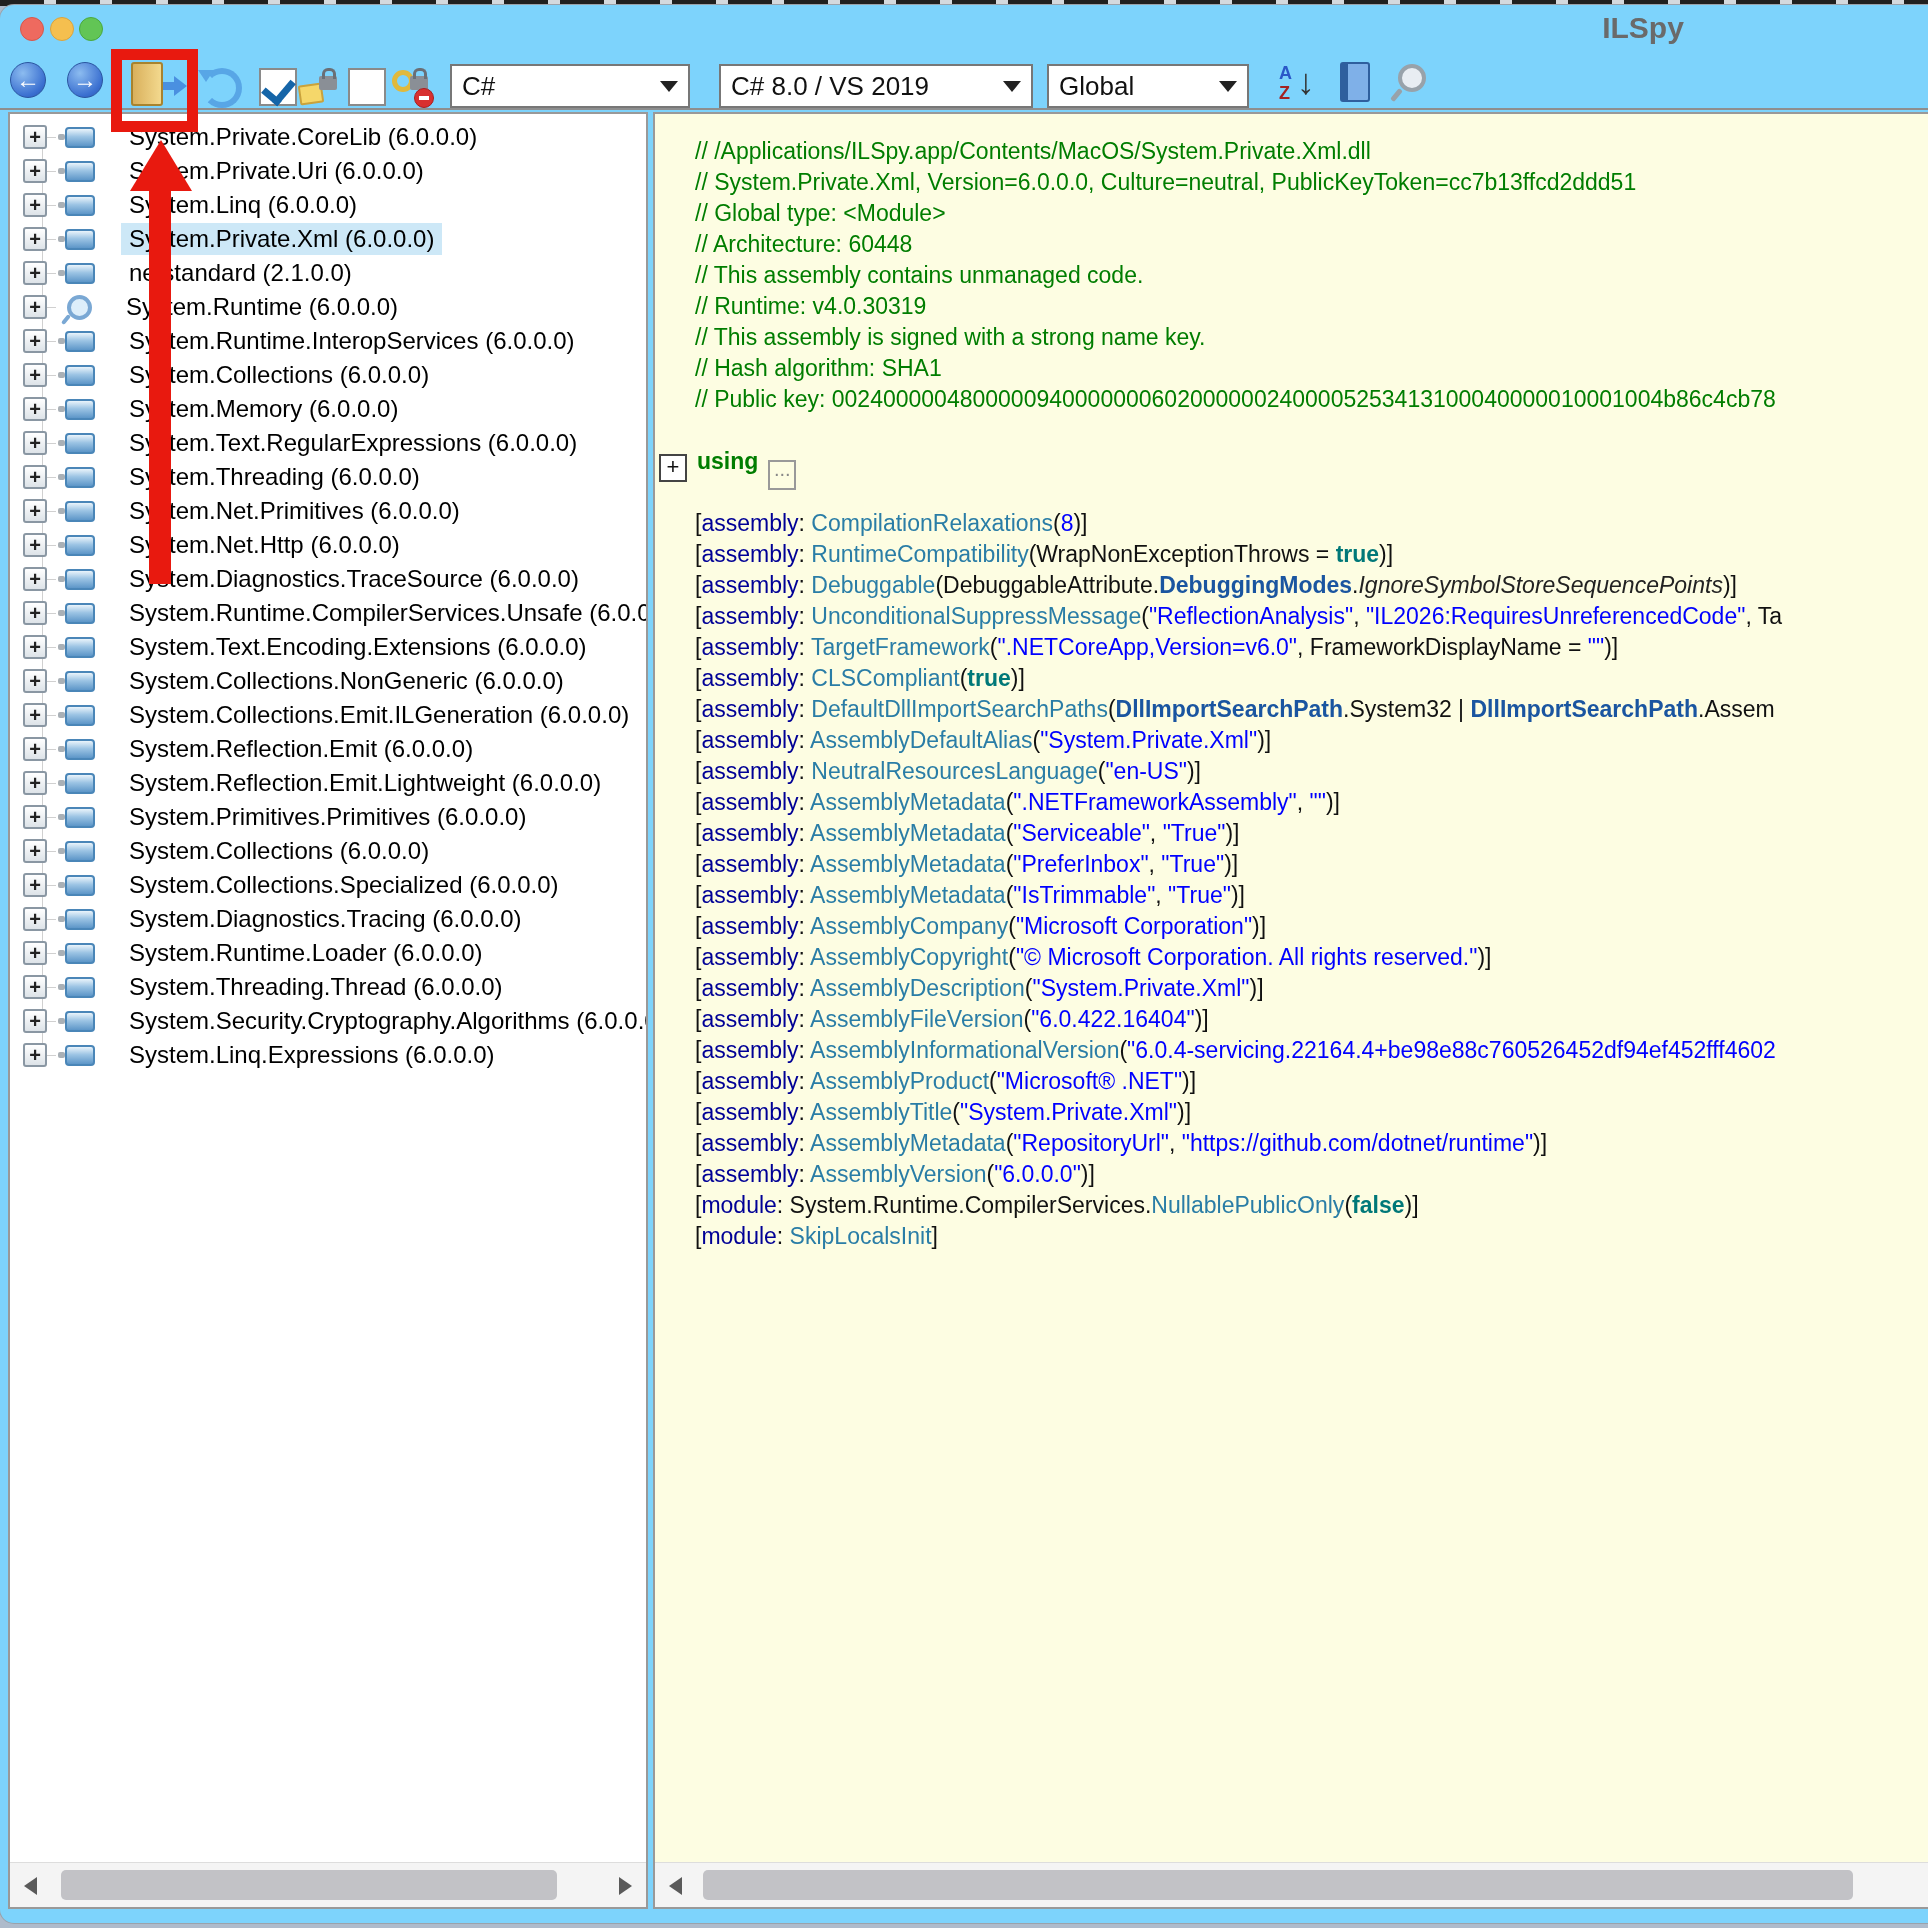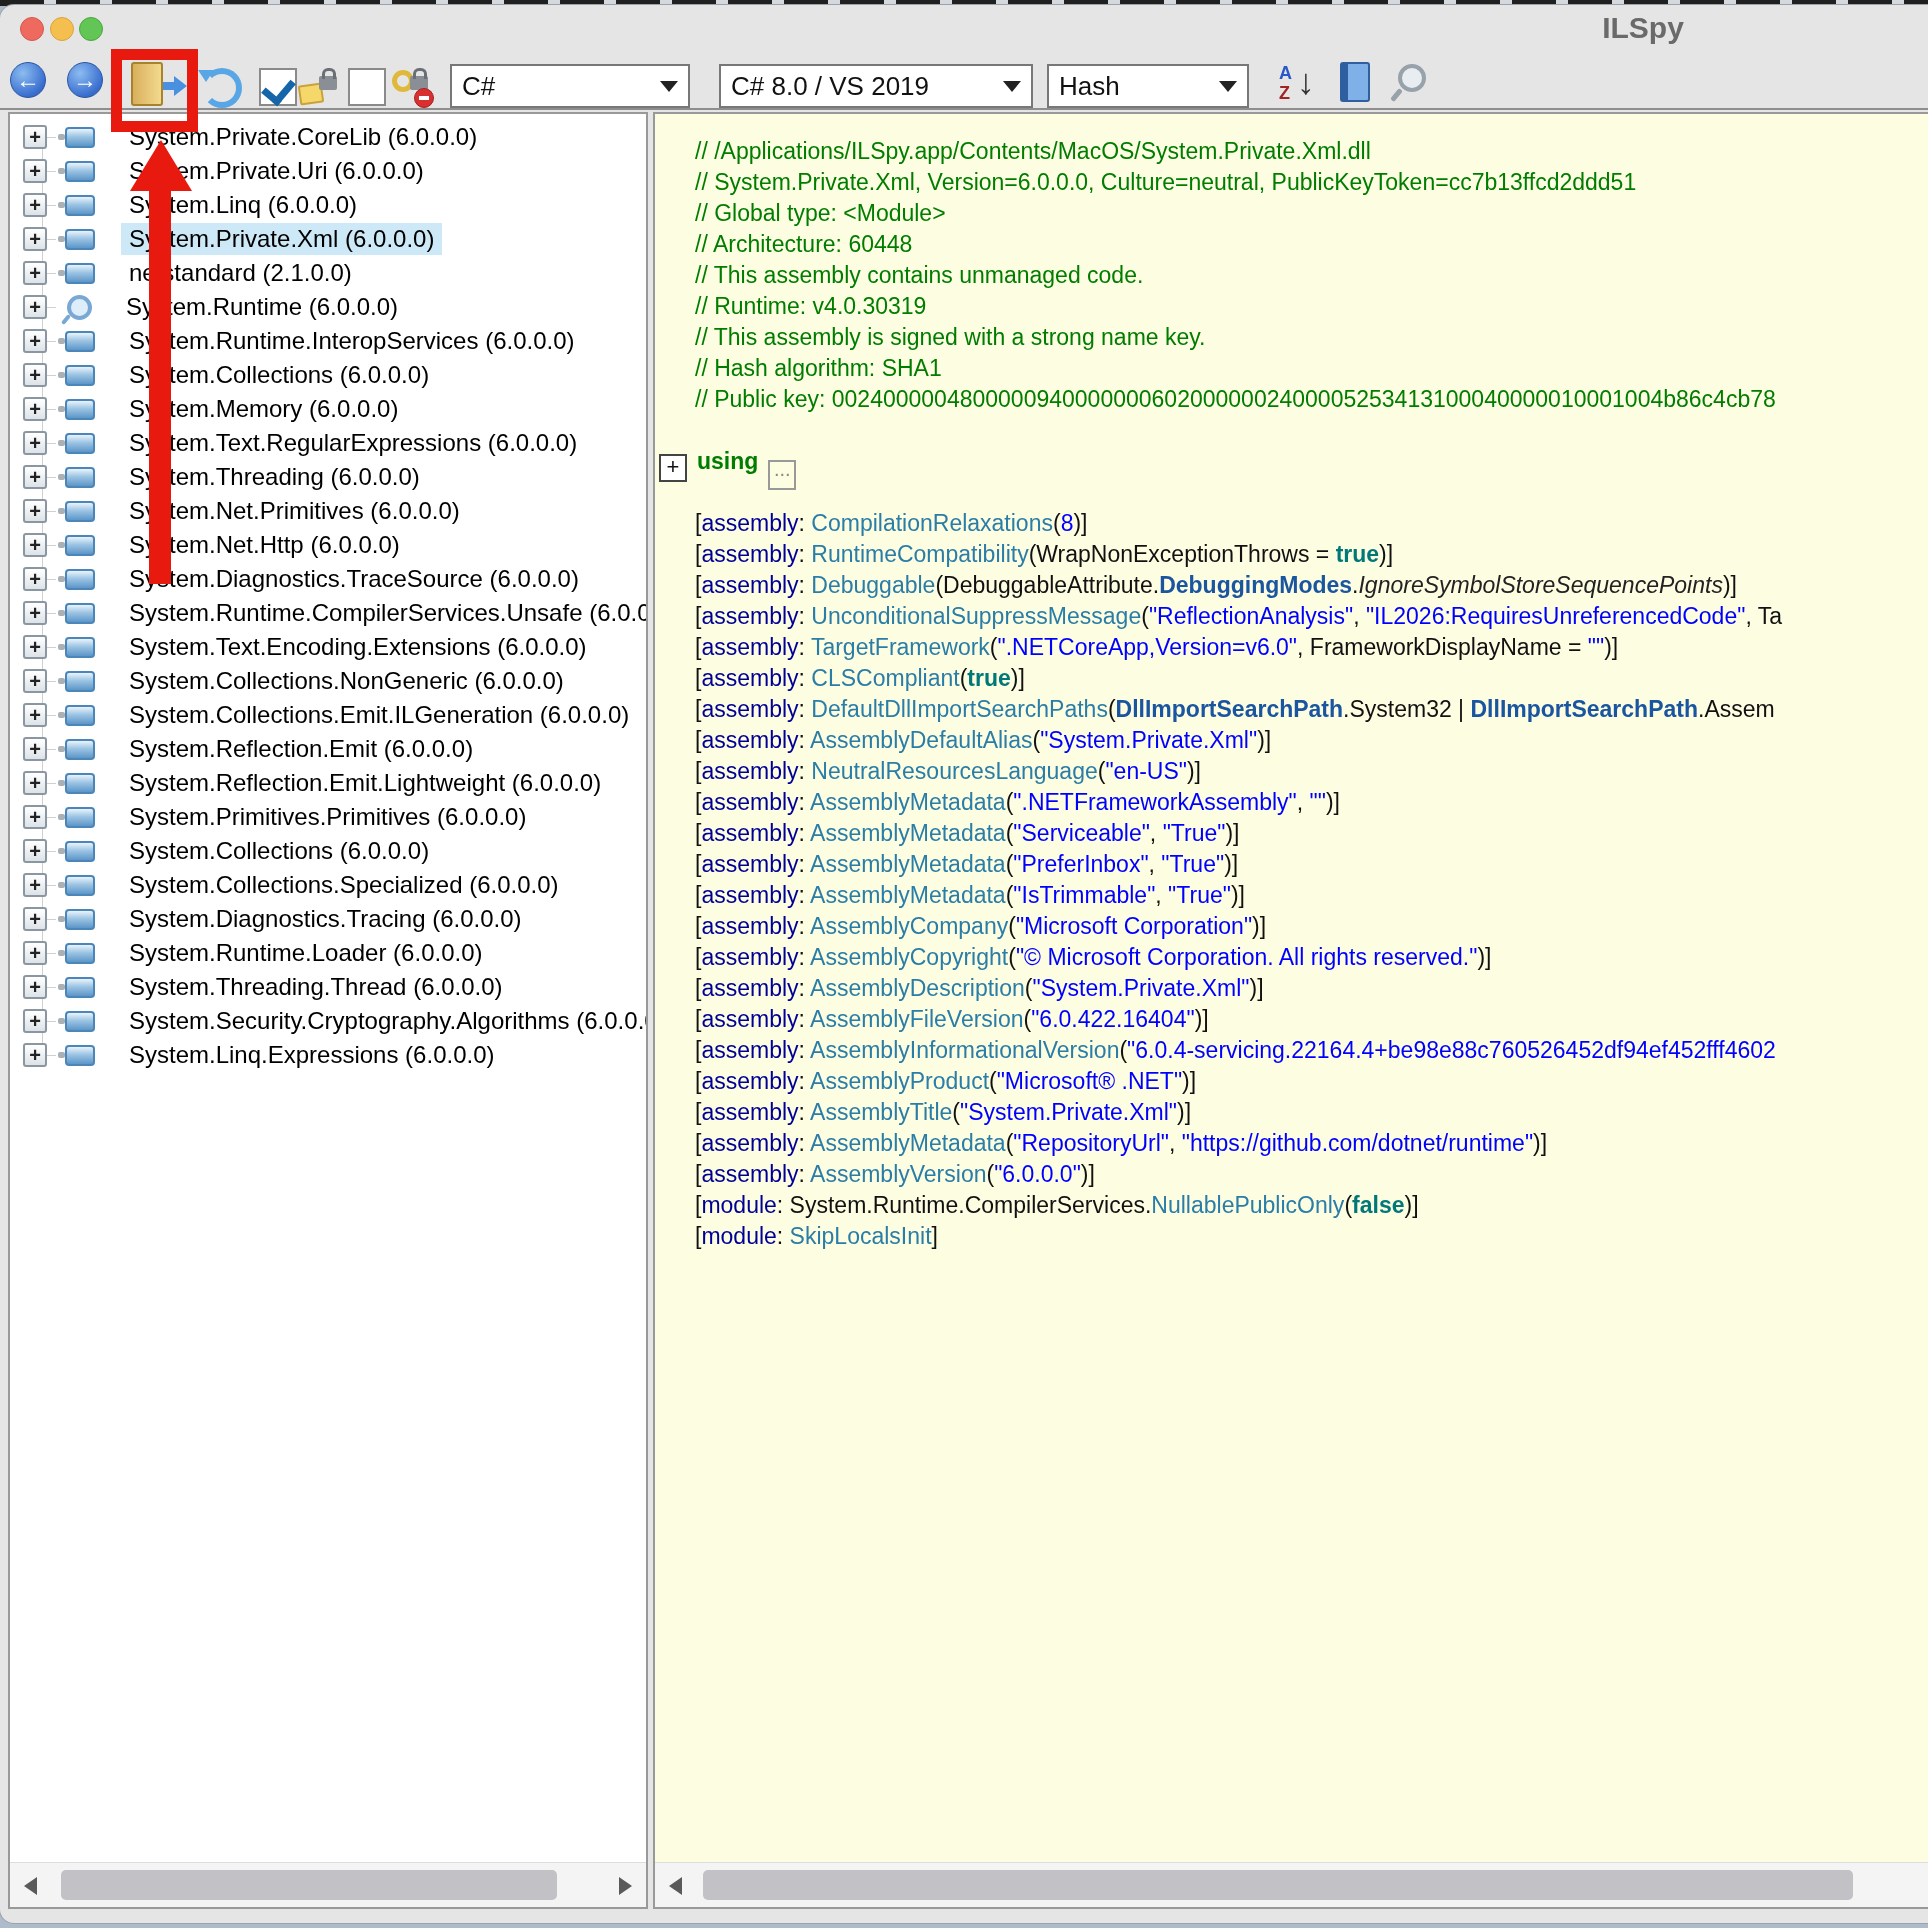"ILSpy" .window { background: #e5e5e5 -> #7dd3fc }
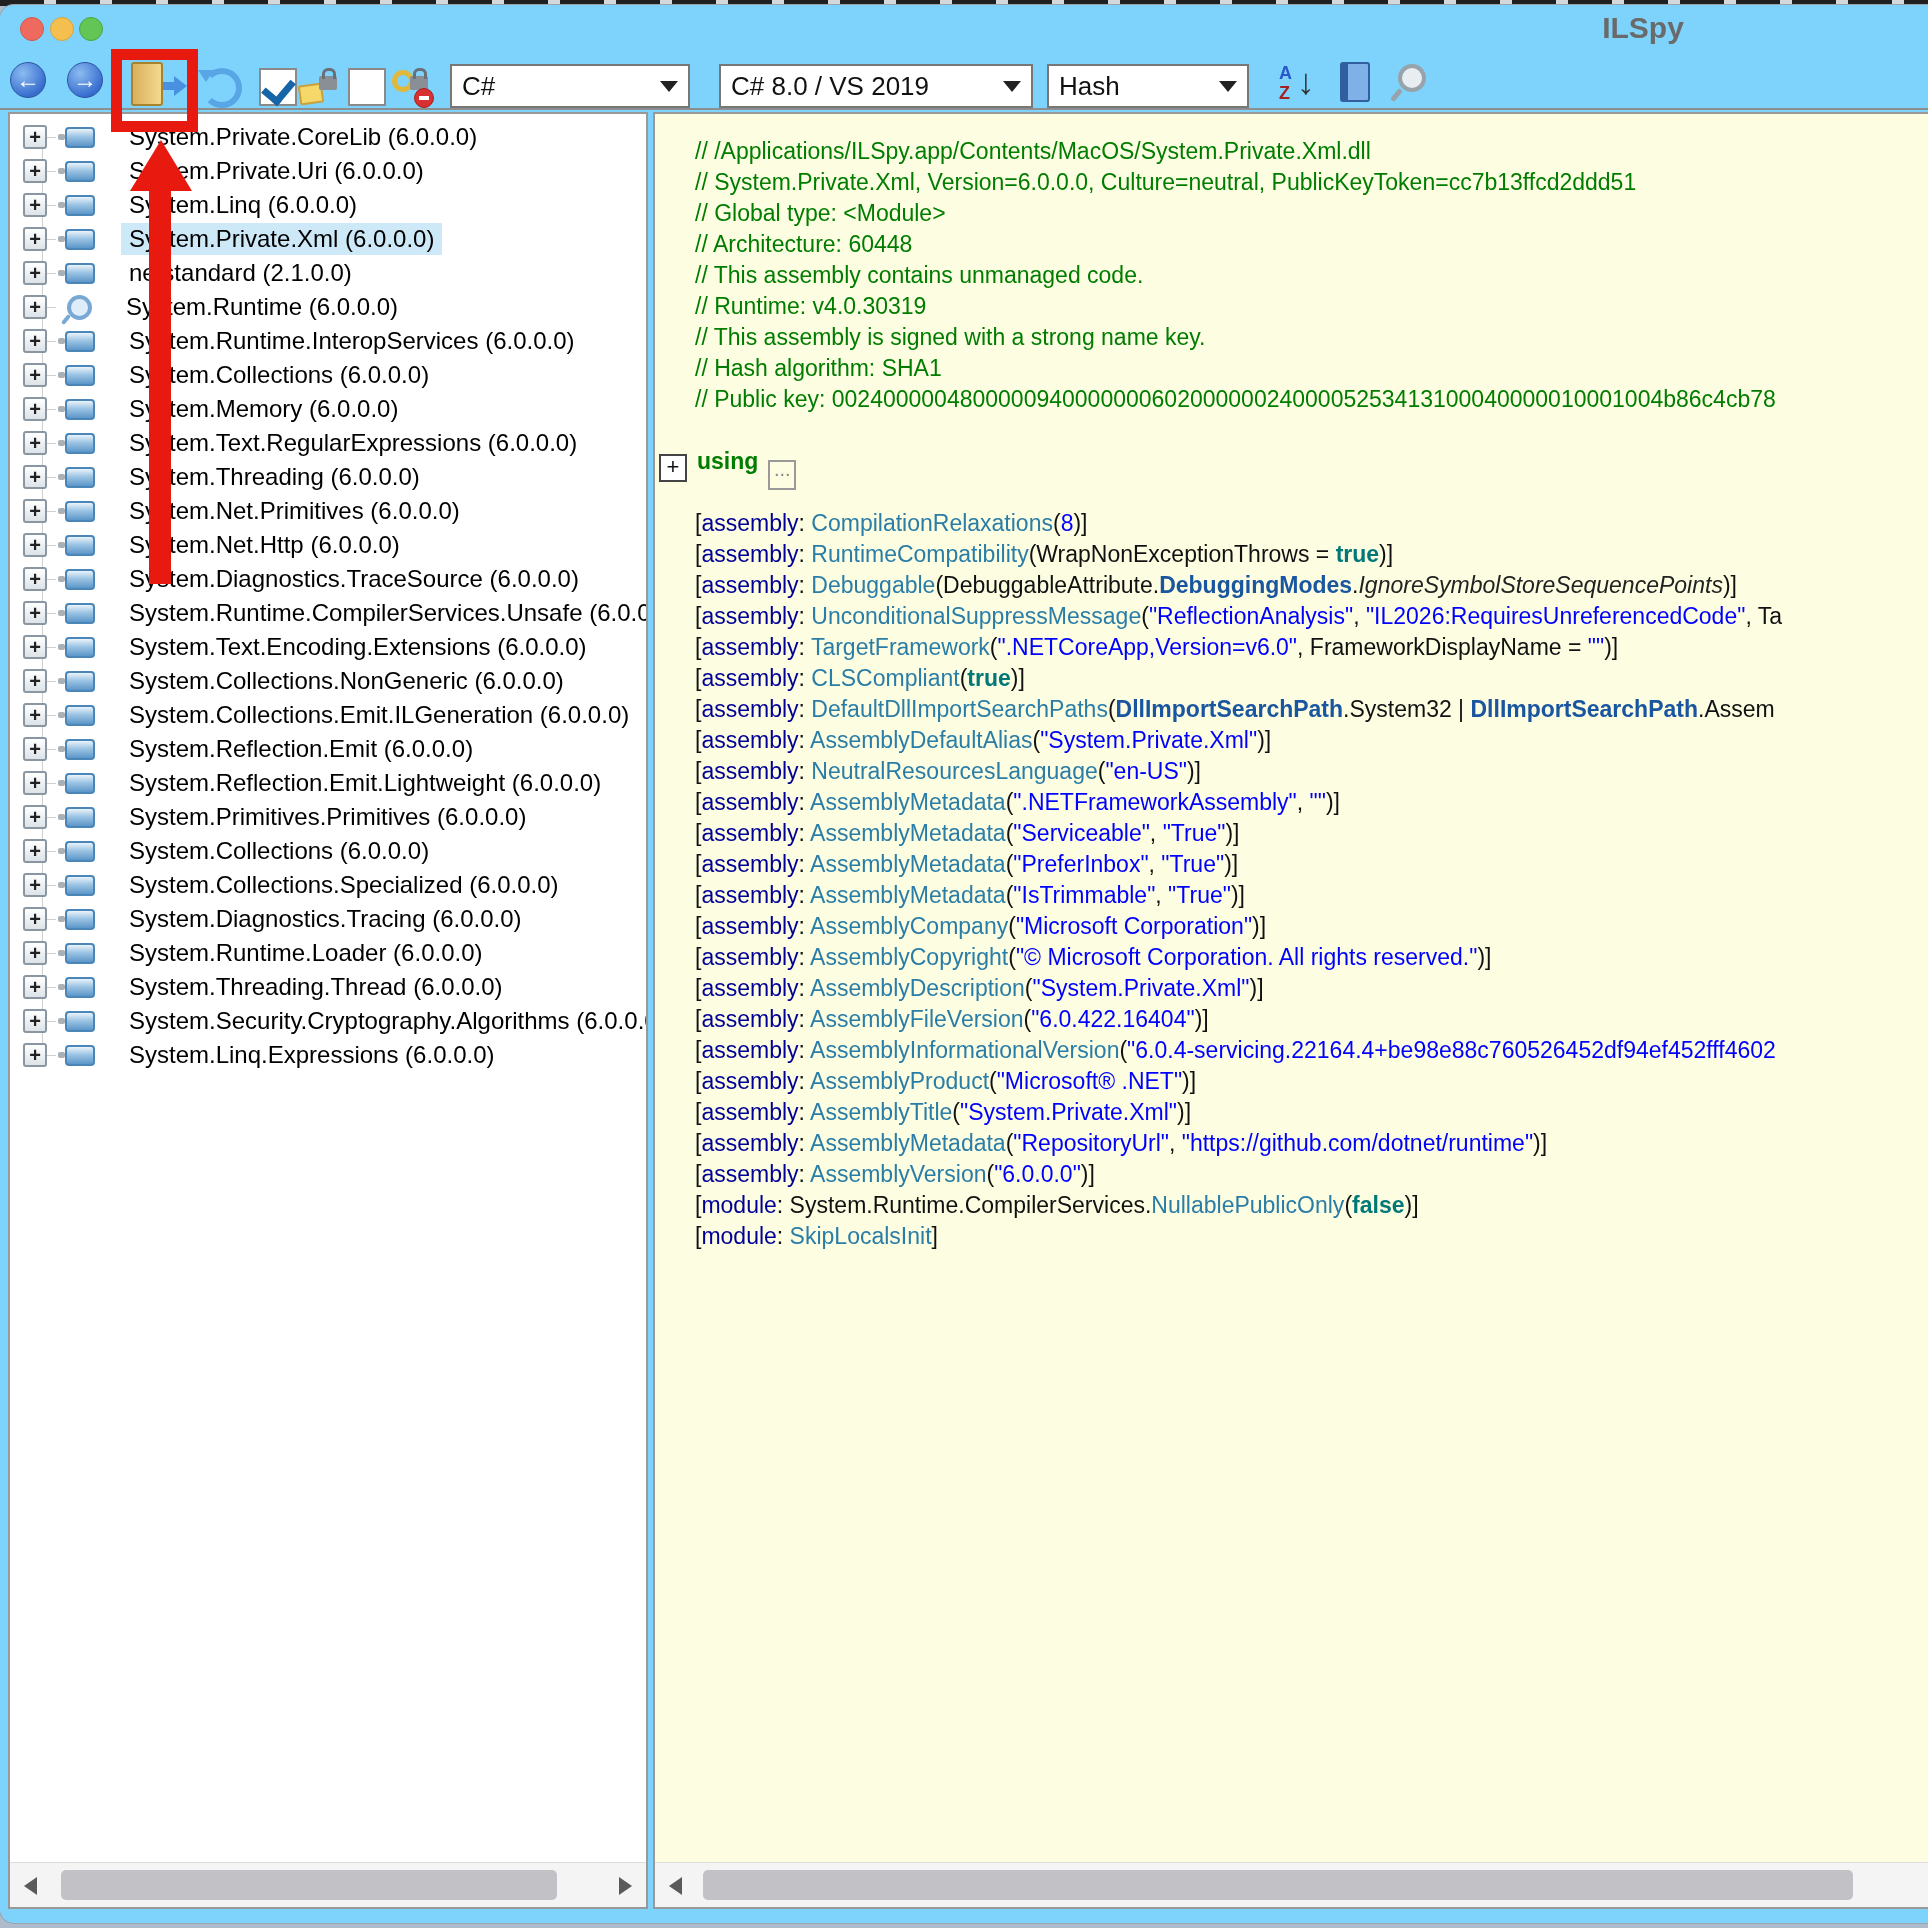"Hash" span { text: Hash -> Global }
